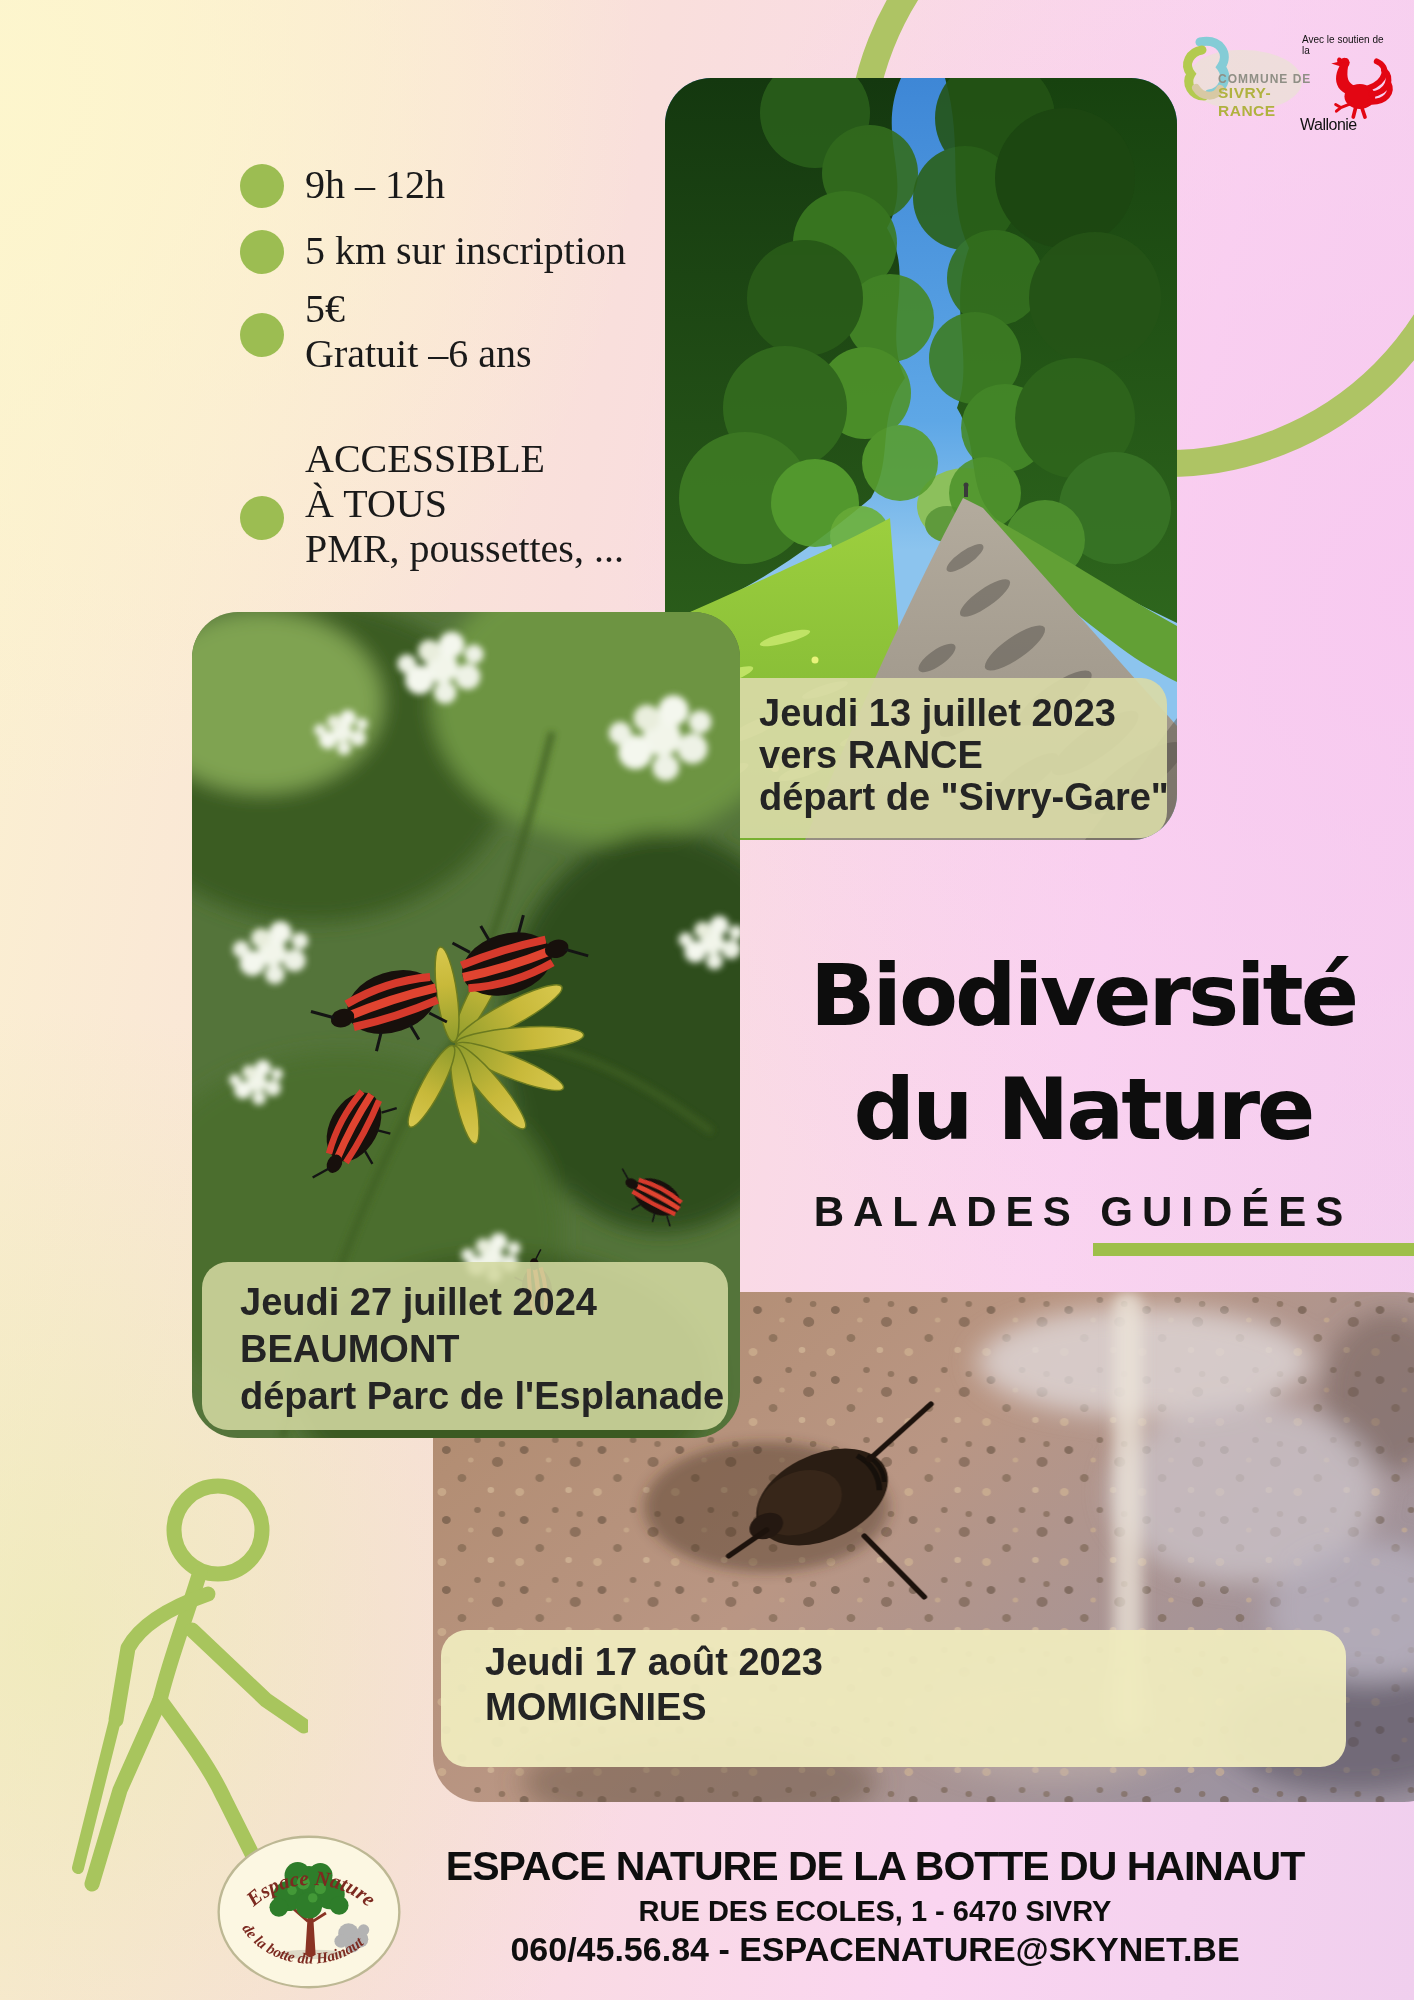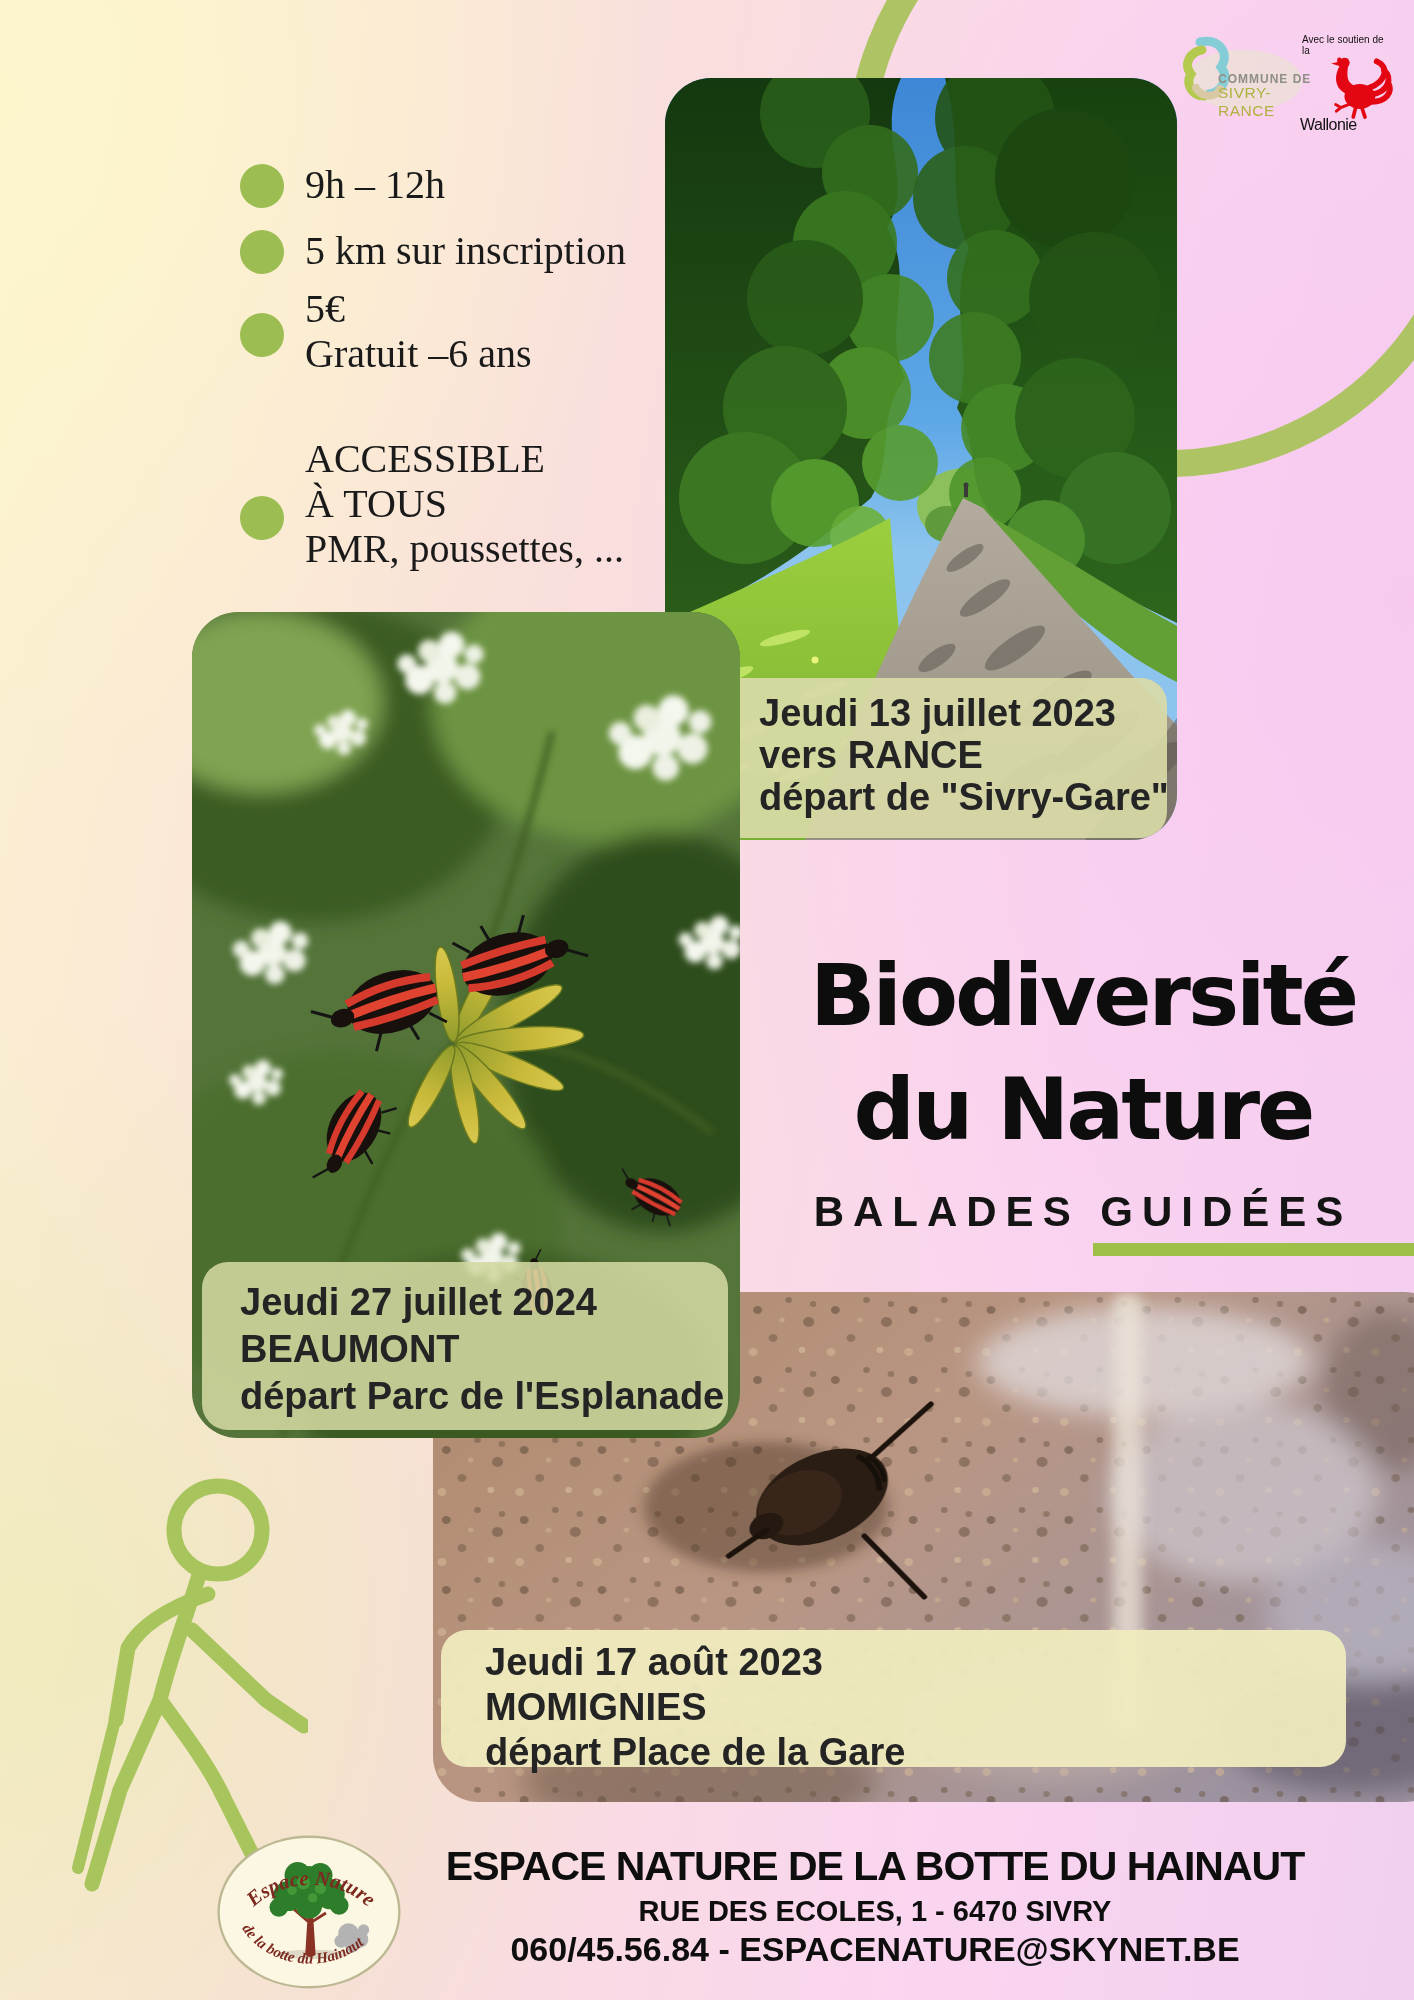"SIVRY-RANCE" .sivry-name { font-weight: normal -> bold }
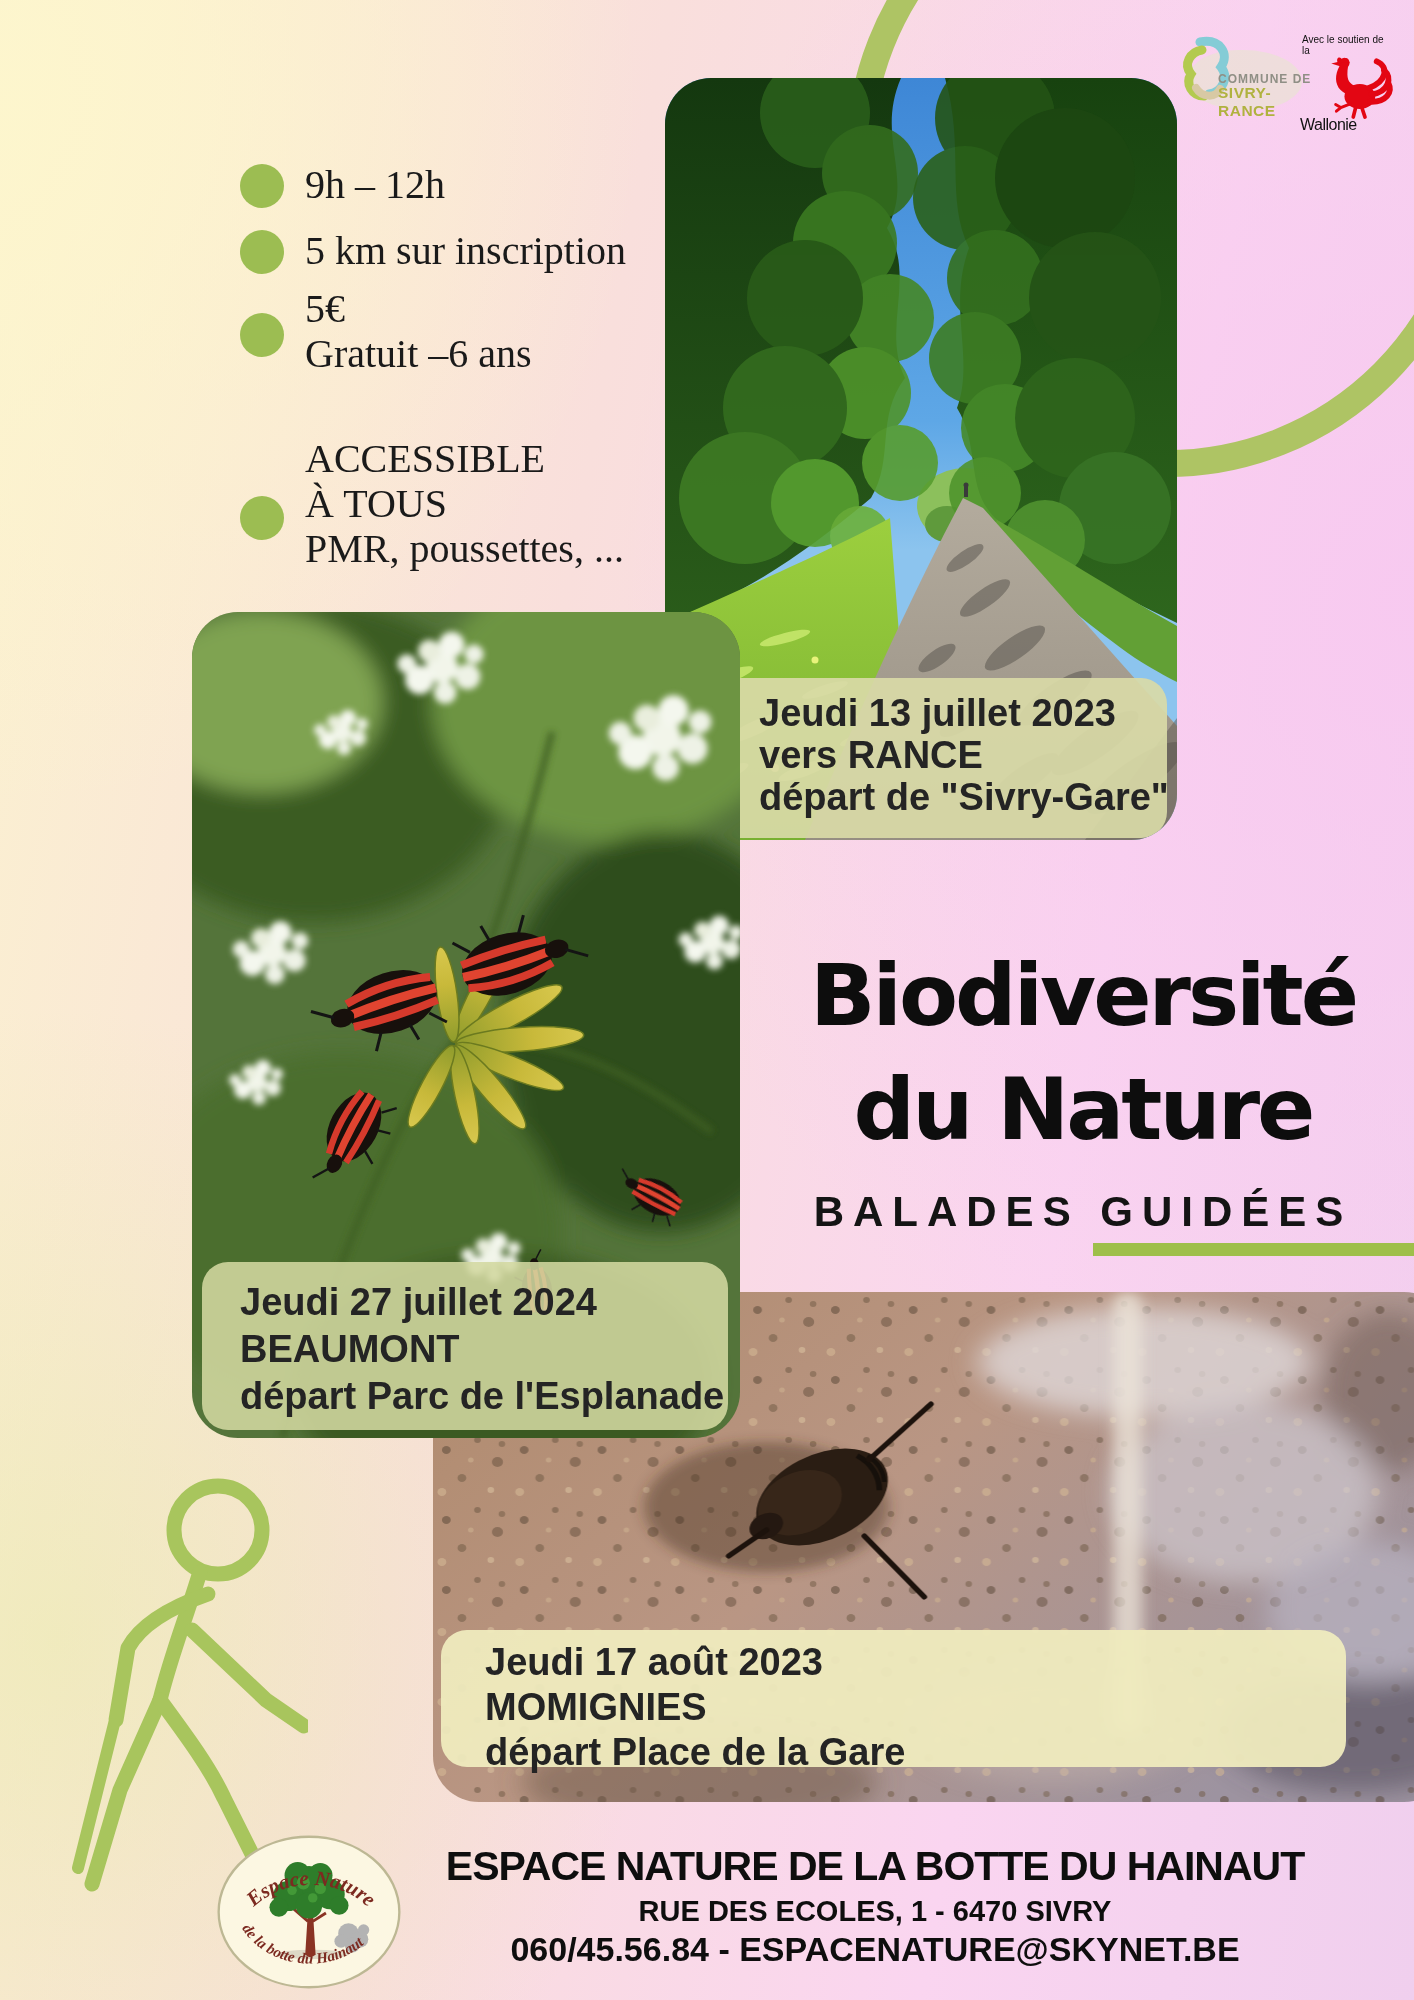"départ Place de la Gare" div { html: <div>départ Place de la Gare</div> -> none }
